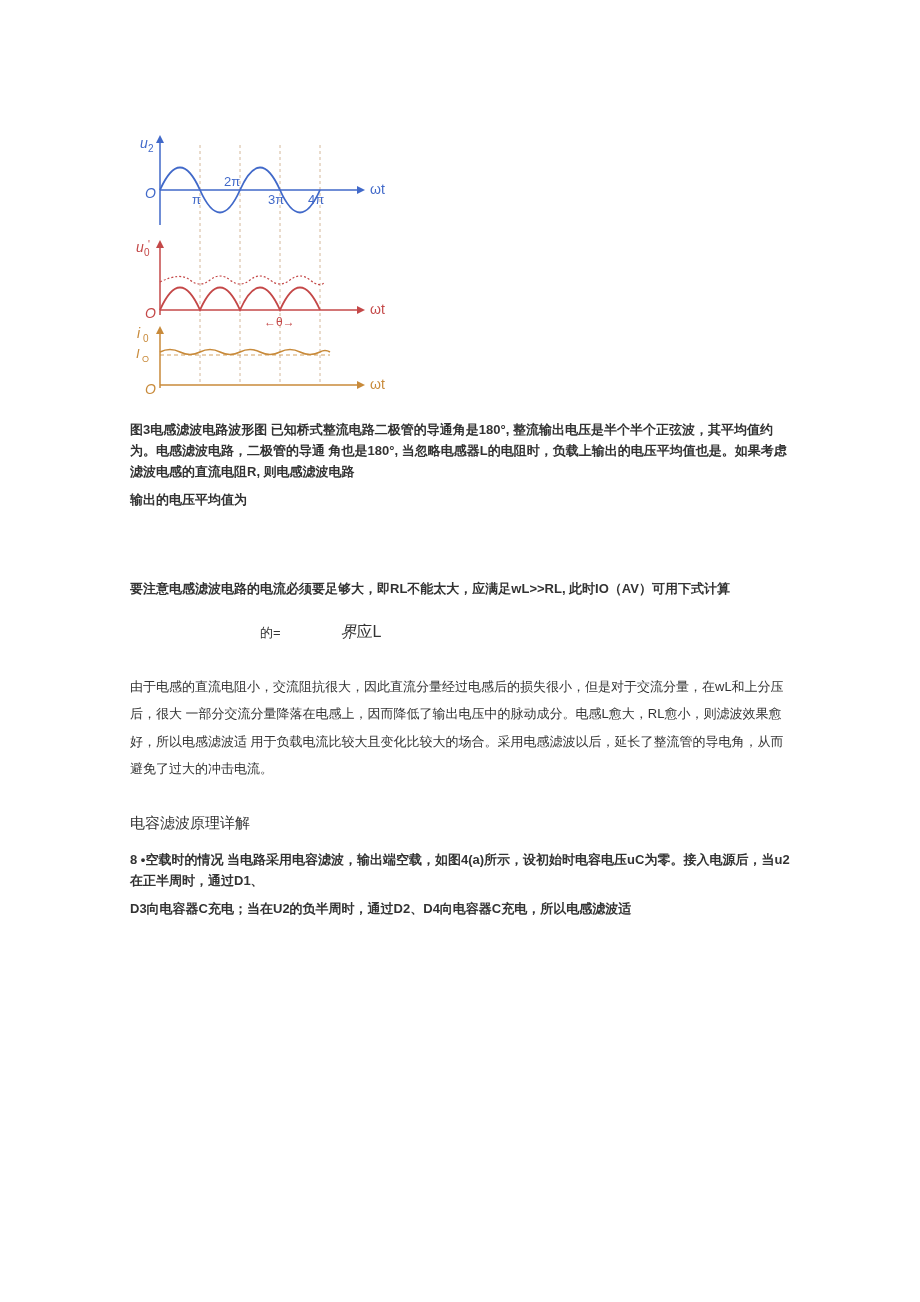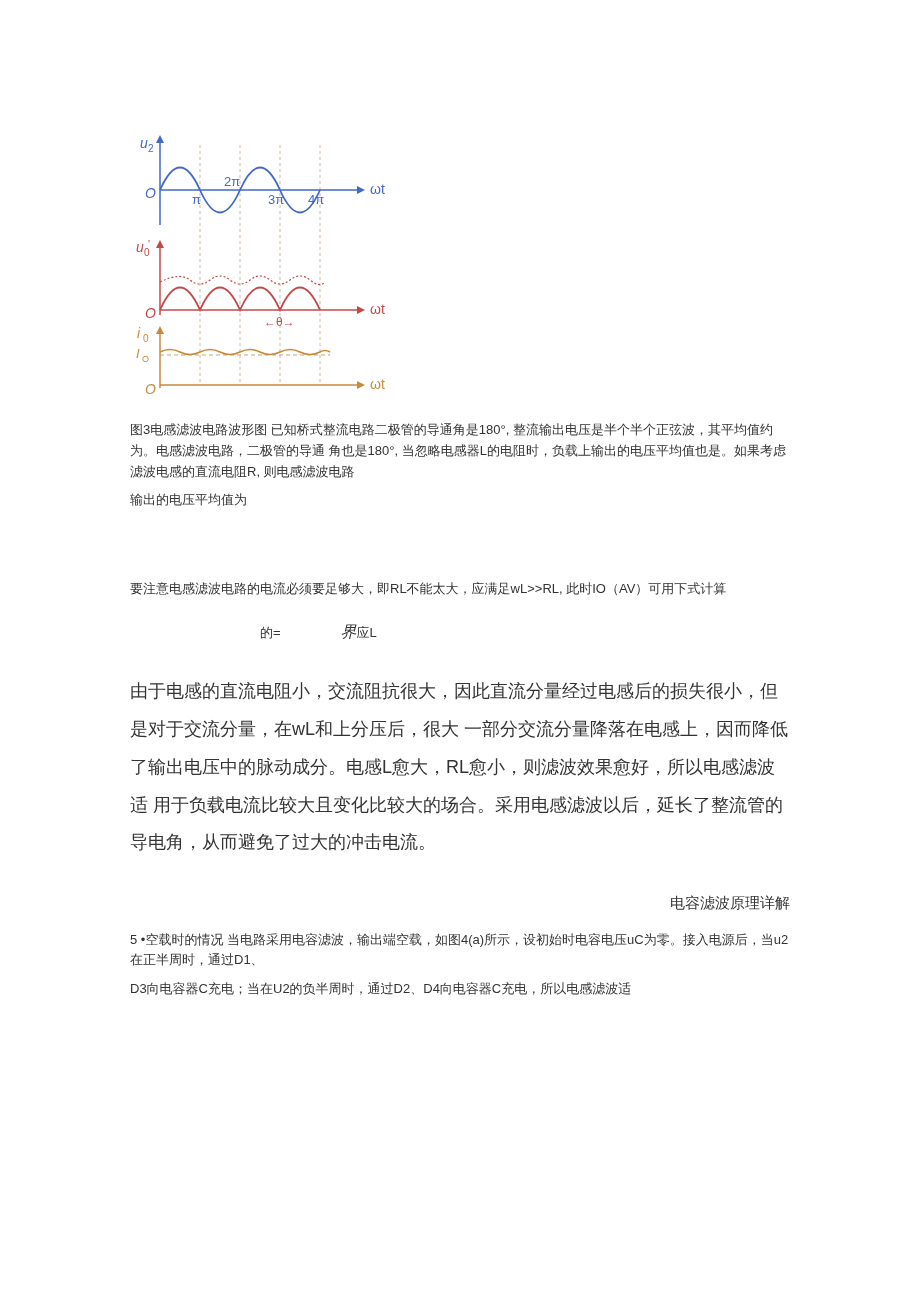"图3电感滤波电路波形图 已知桥式整流电路二极管的导通角是180°," .paragraph { font-weight: none -> bold }
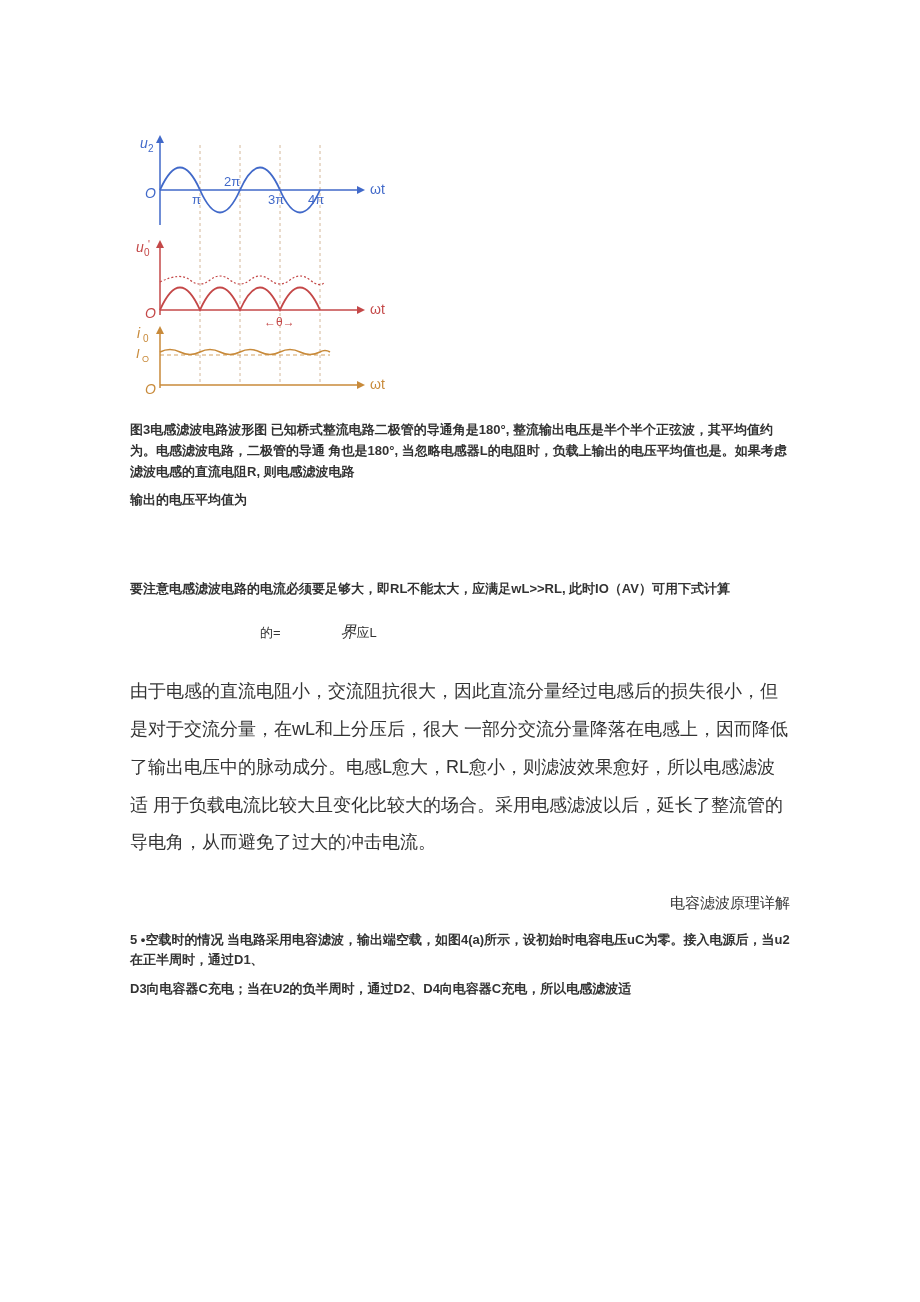"应L" .eq-sub { font-size: 13px -> 16px }
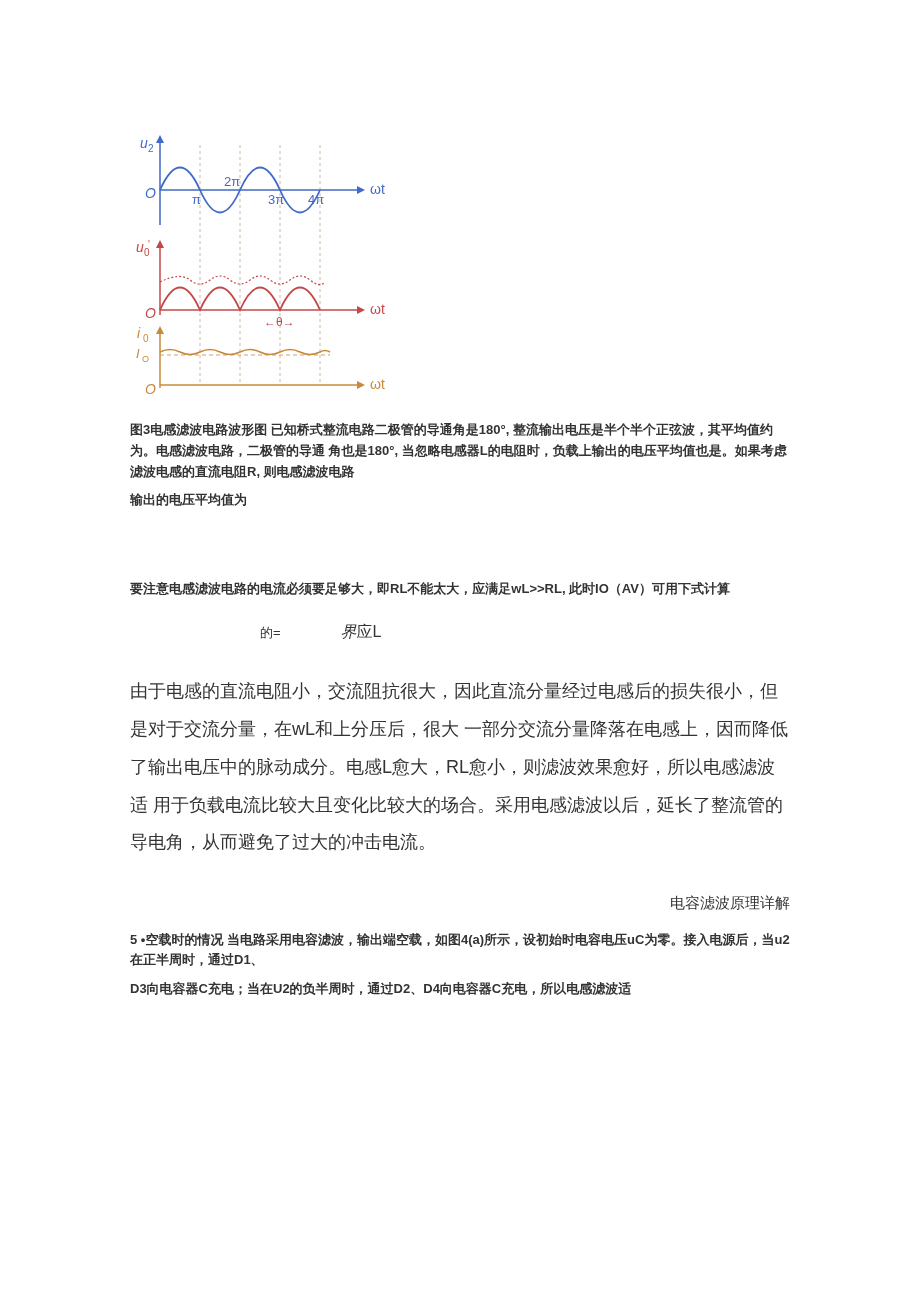"由于电感的直流电阻小，交流阻抗很大，因此直流分量经过电感后的损失很小，但是对于交" .body-text { font-size: 18px -> 13px }
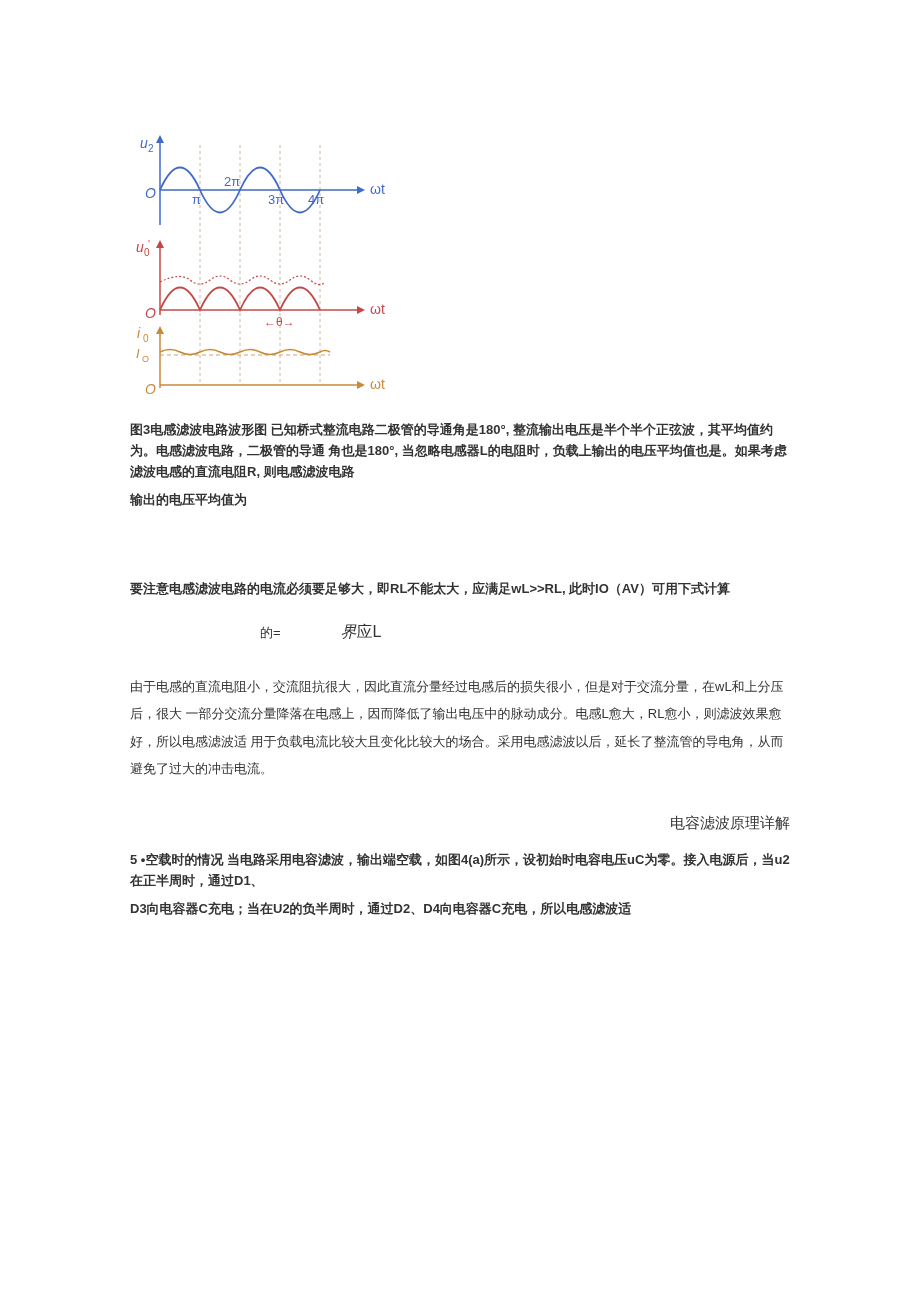"电容滤波原理详解" .section-heading { text-align: right -> none }
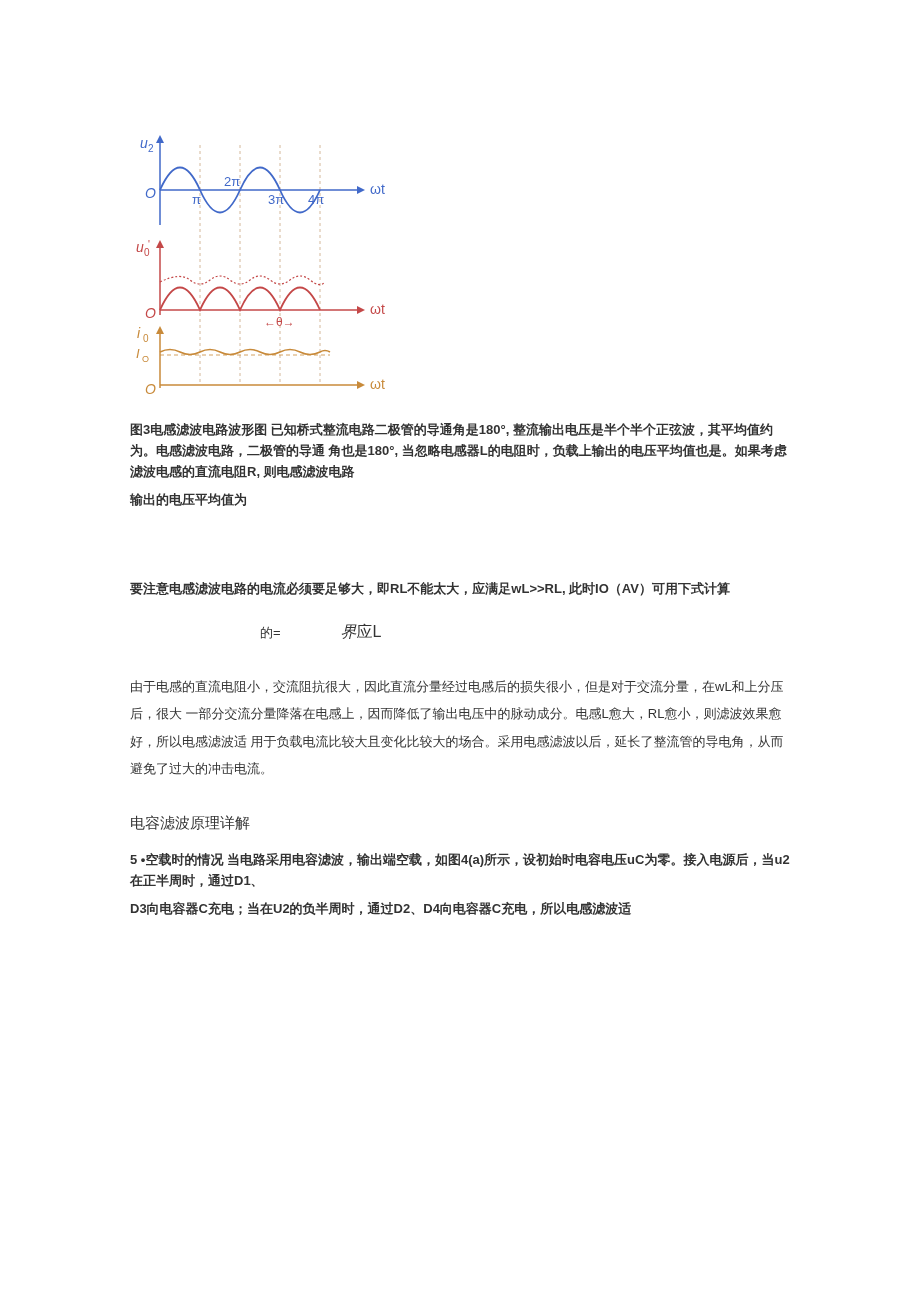"5 •空载时的情况" p.paragraph { text: 5 -> 8 }
